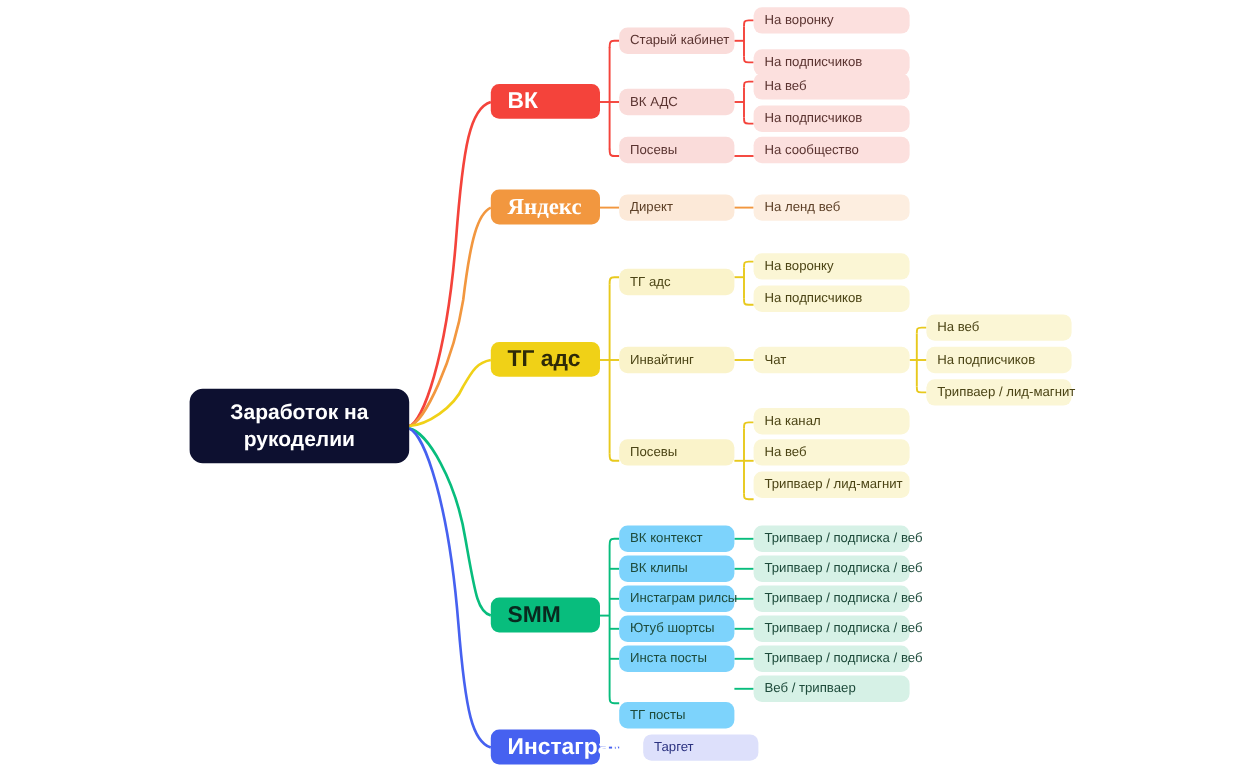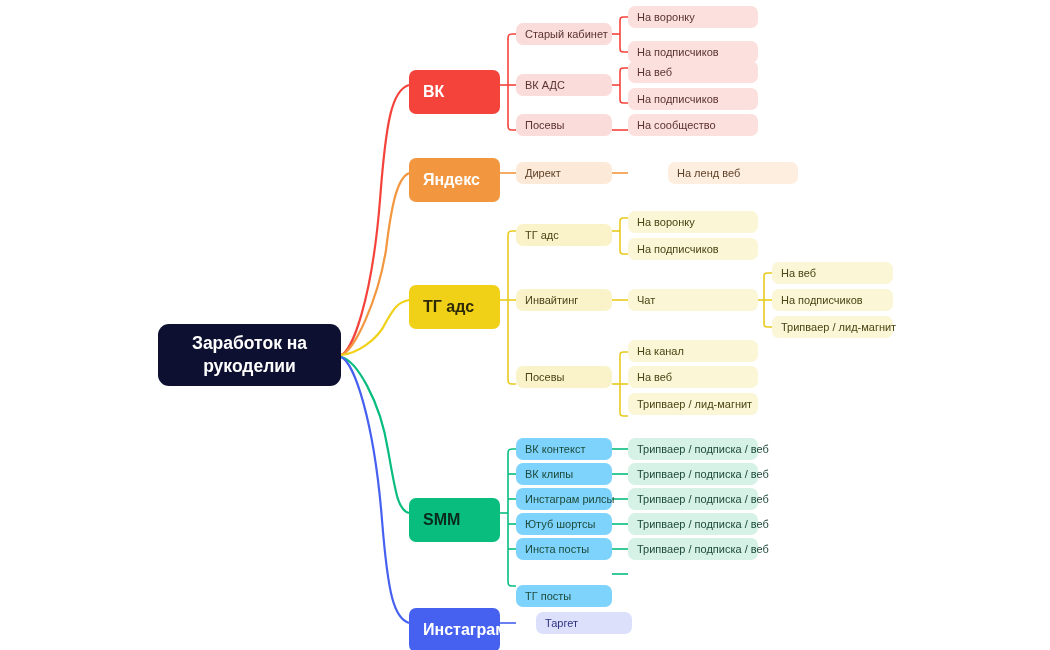"ВК" .l1 { font-size: 16px -> 19px; height: 44px -> 29px }
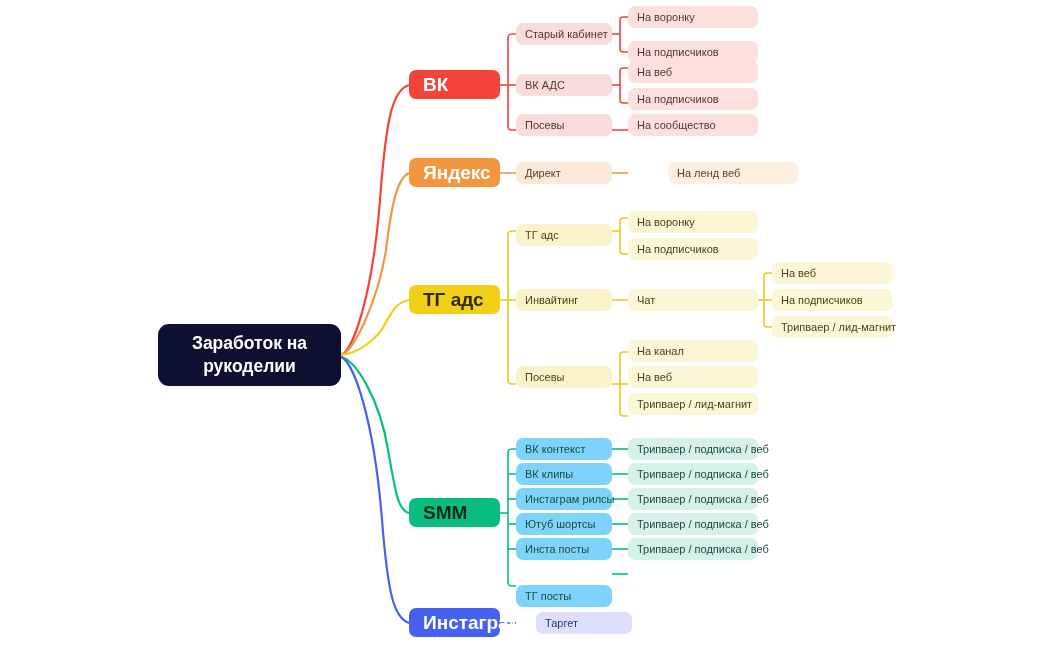"Яндекс" .c-ya-1 { font-family: none -> Liberation Serif, serif }
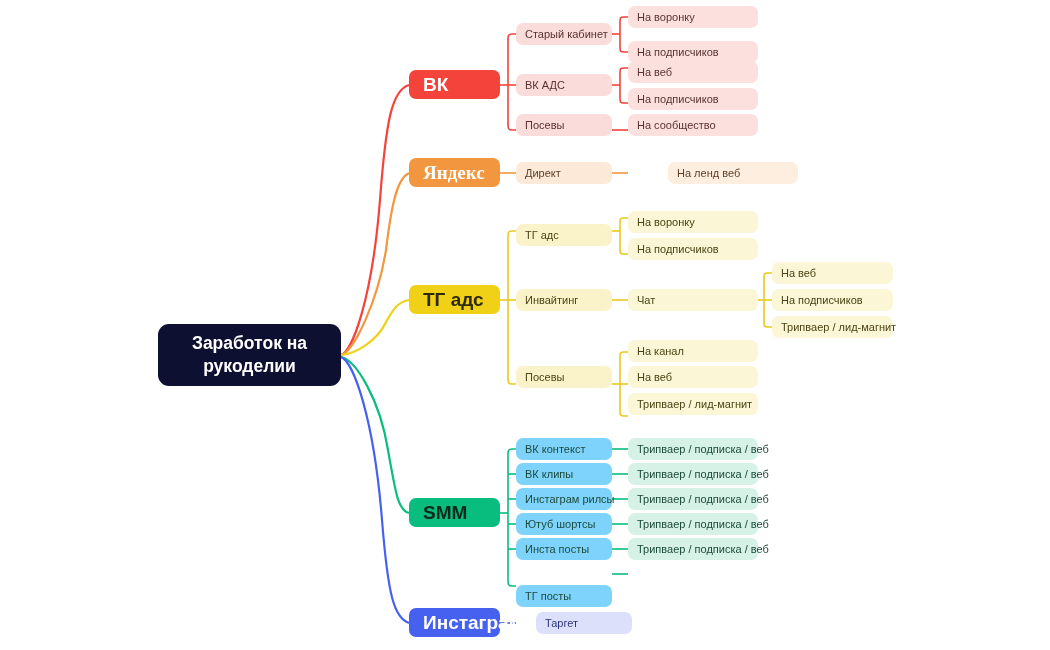"На ленд веб" .c-ya-3 { margin-left: 40px -> none }
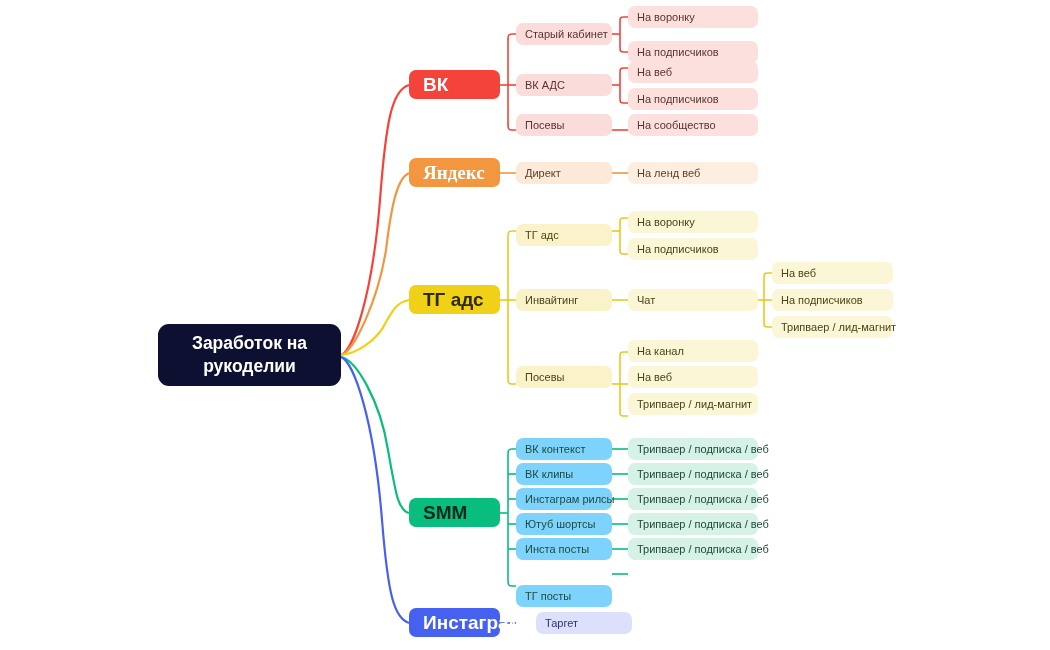"Веб / трипваер" div.node { html: none -> <div> <span>Веб / трипваер</span> </div> }
